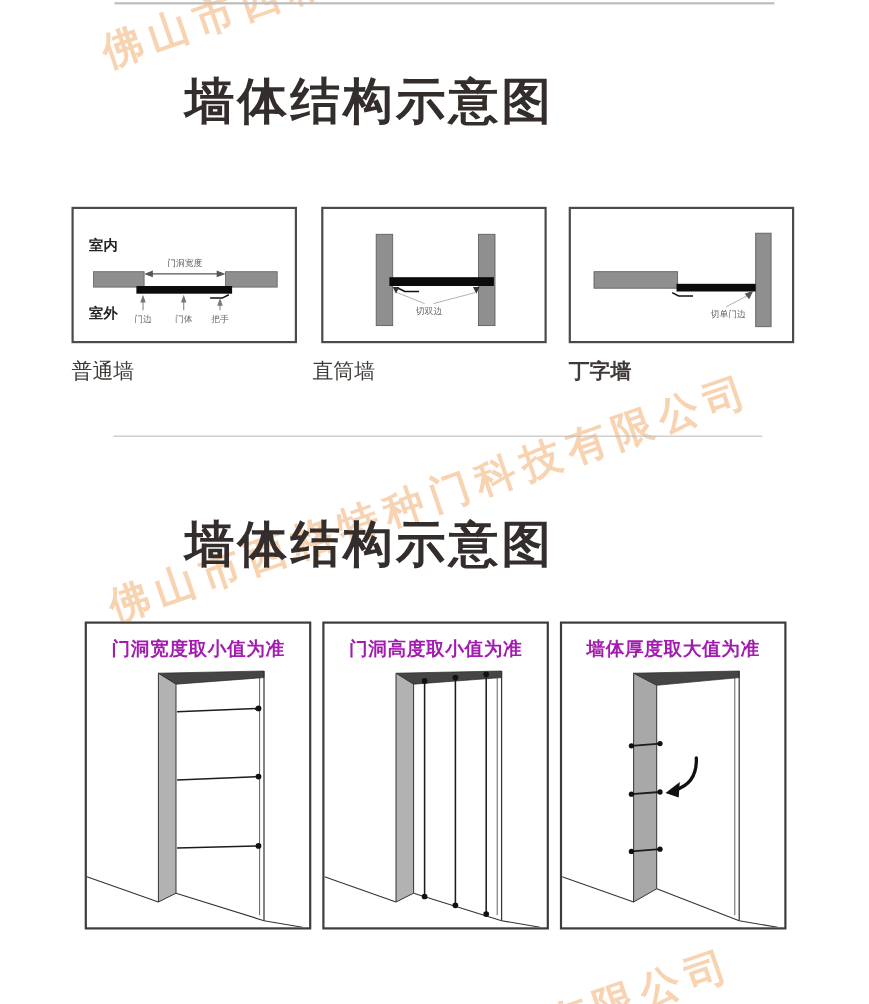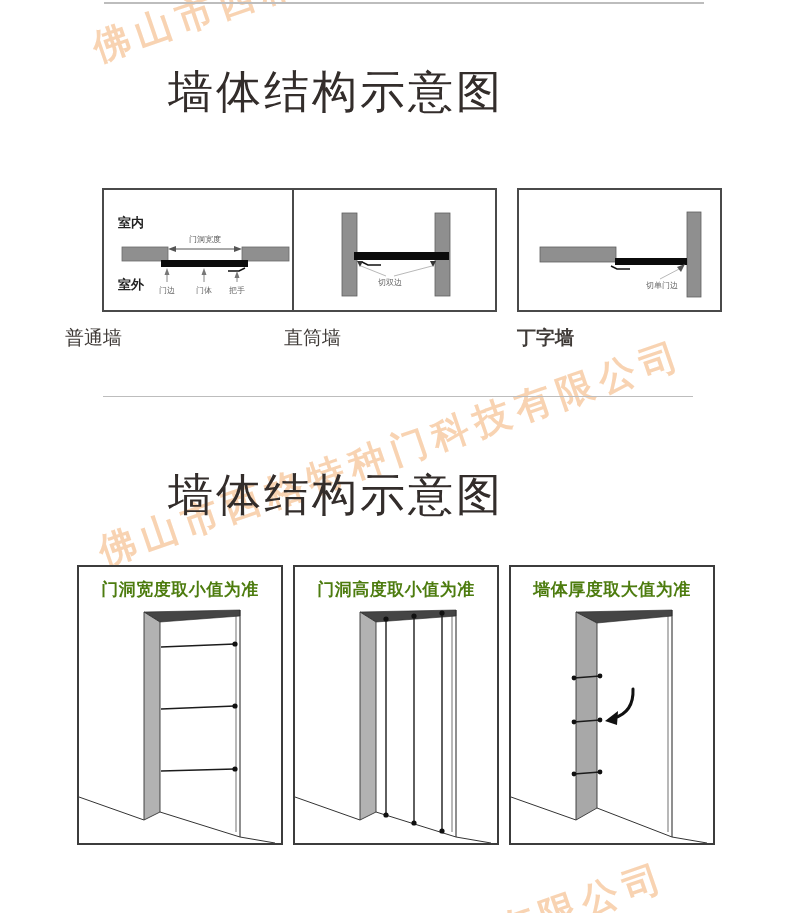"墙体结构示意图" .big-title { font-weight: normal -> bold }
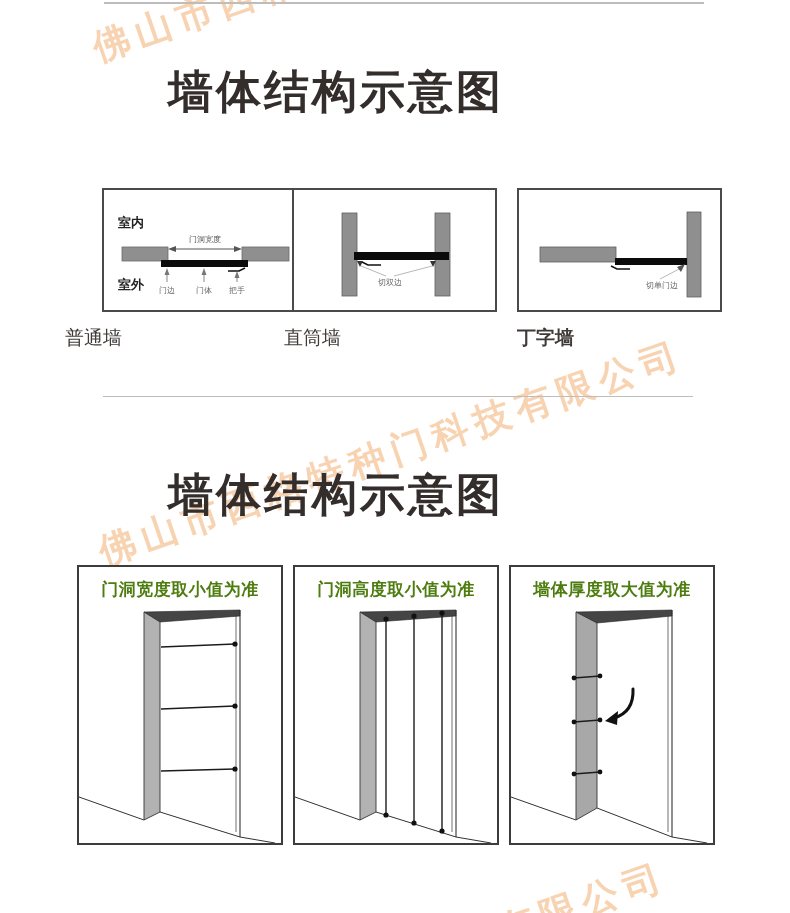"室内" div.wall-box { margin-left: 37px -> none }
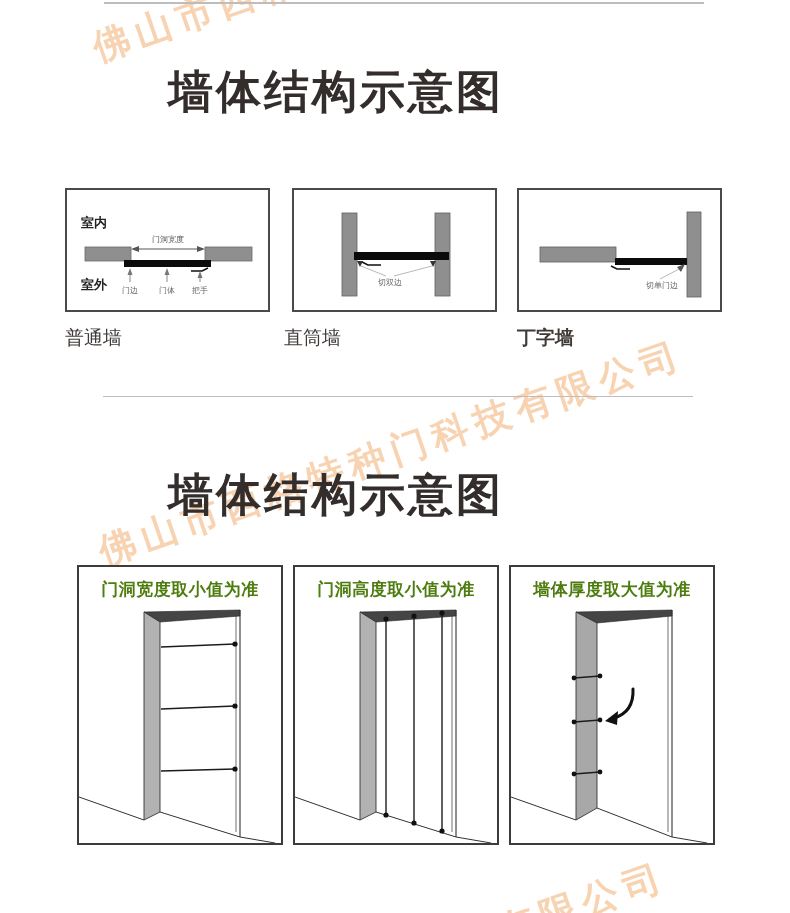"门洞宽度取小值为准" .measure-title { color: #4d7c0f -> #a21caf }
